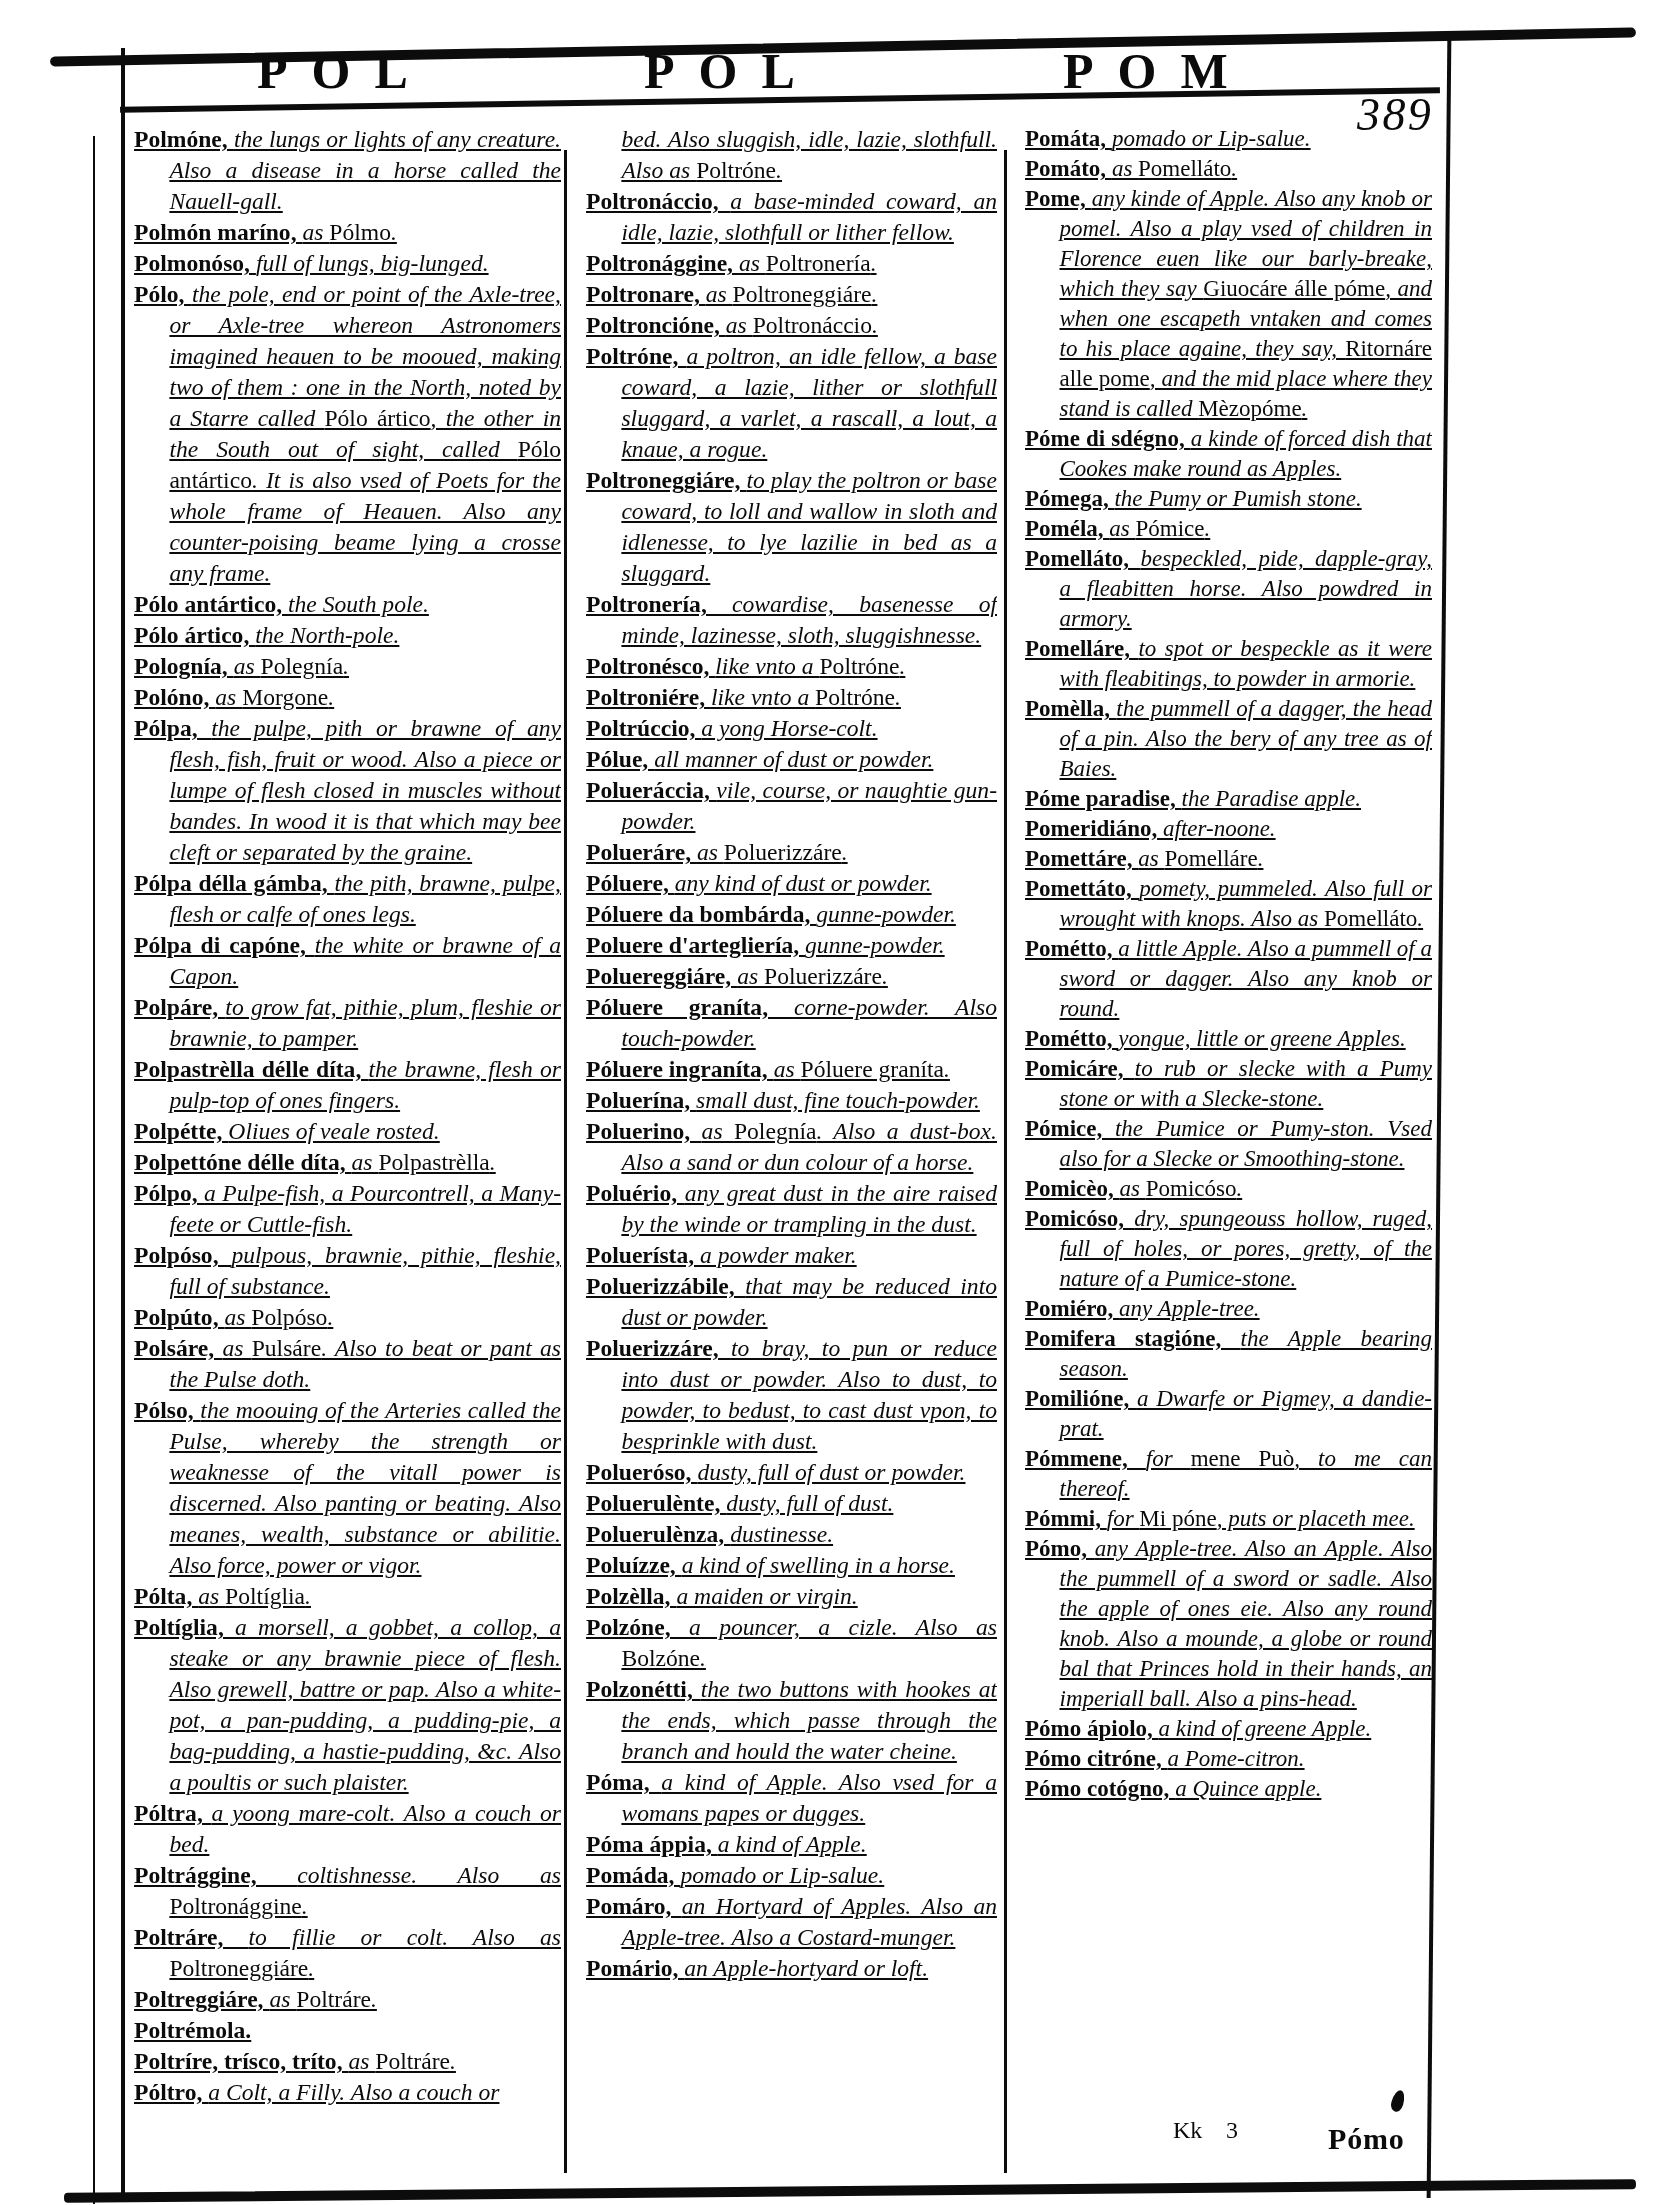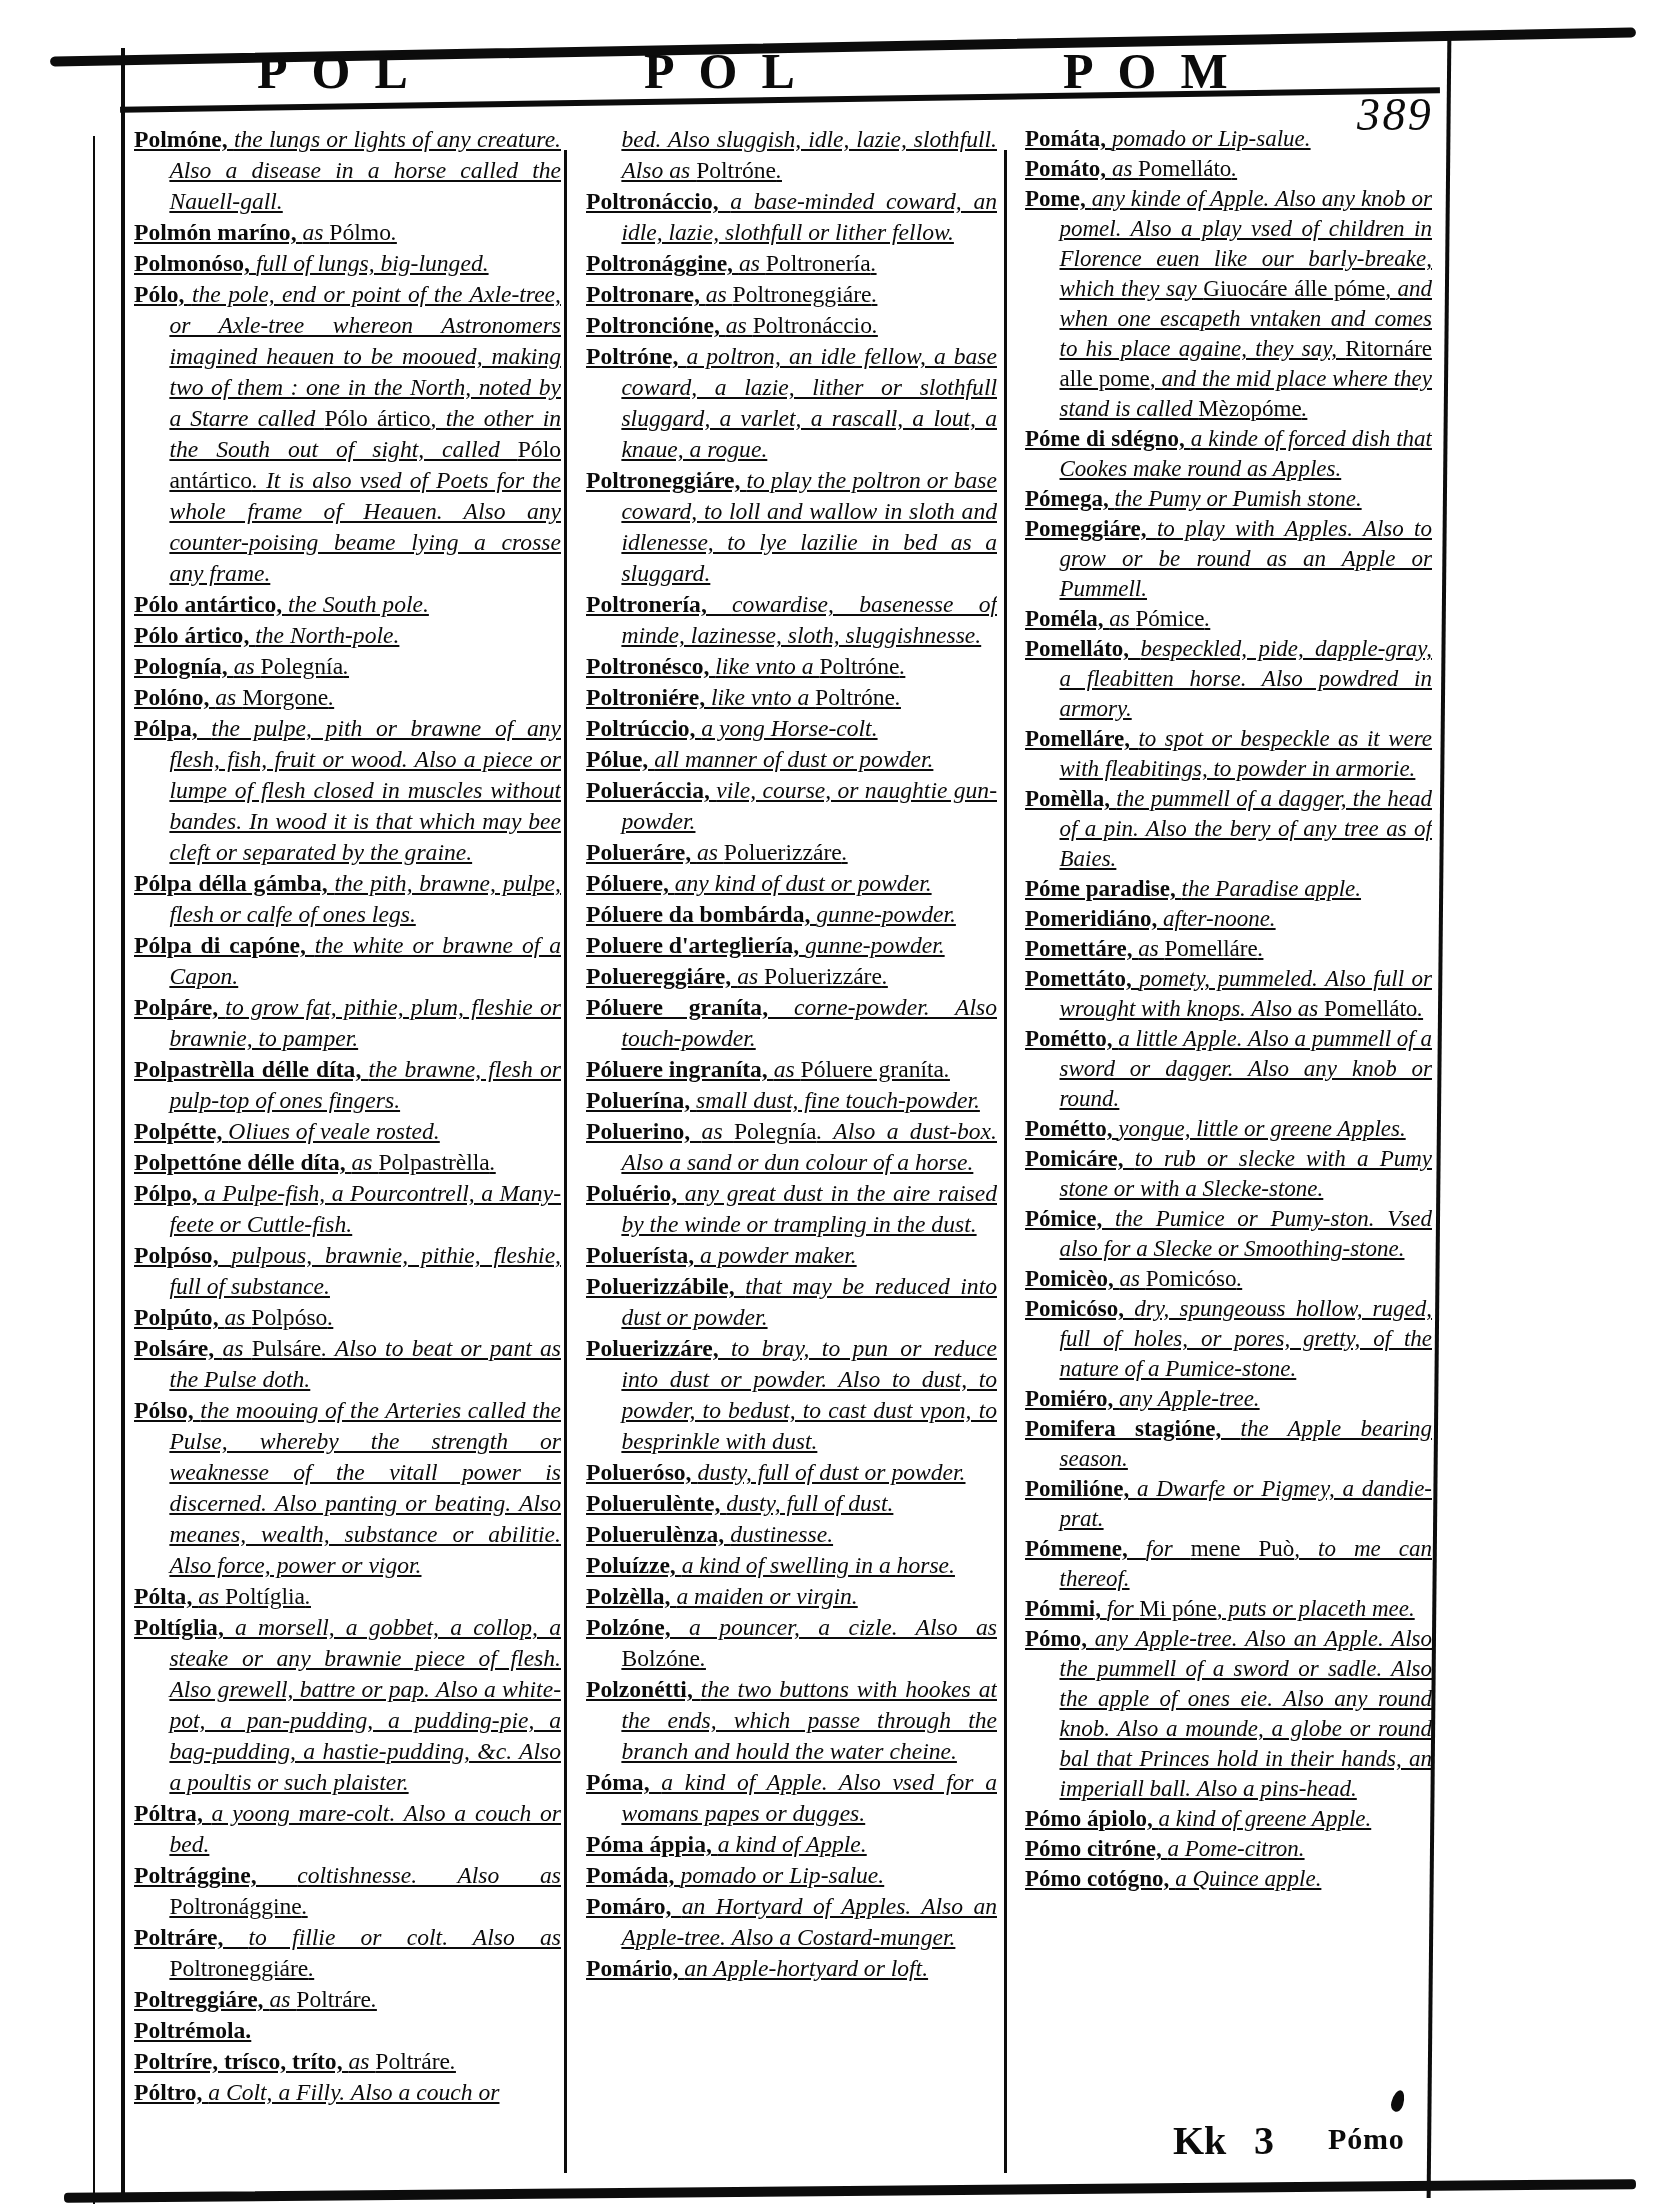"Pomeggiáre, to play with Apples." div.entry { html: <div><span>Pomeggiáre, </span><span><span>to play with Apples. Also to grow or be round as an Apple or Pummell.</span></span></div> -> none }
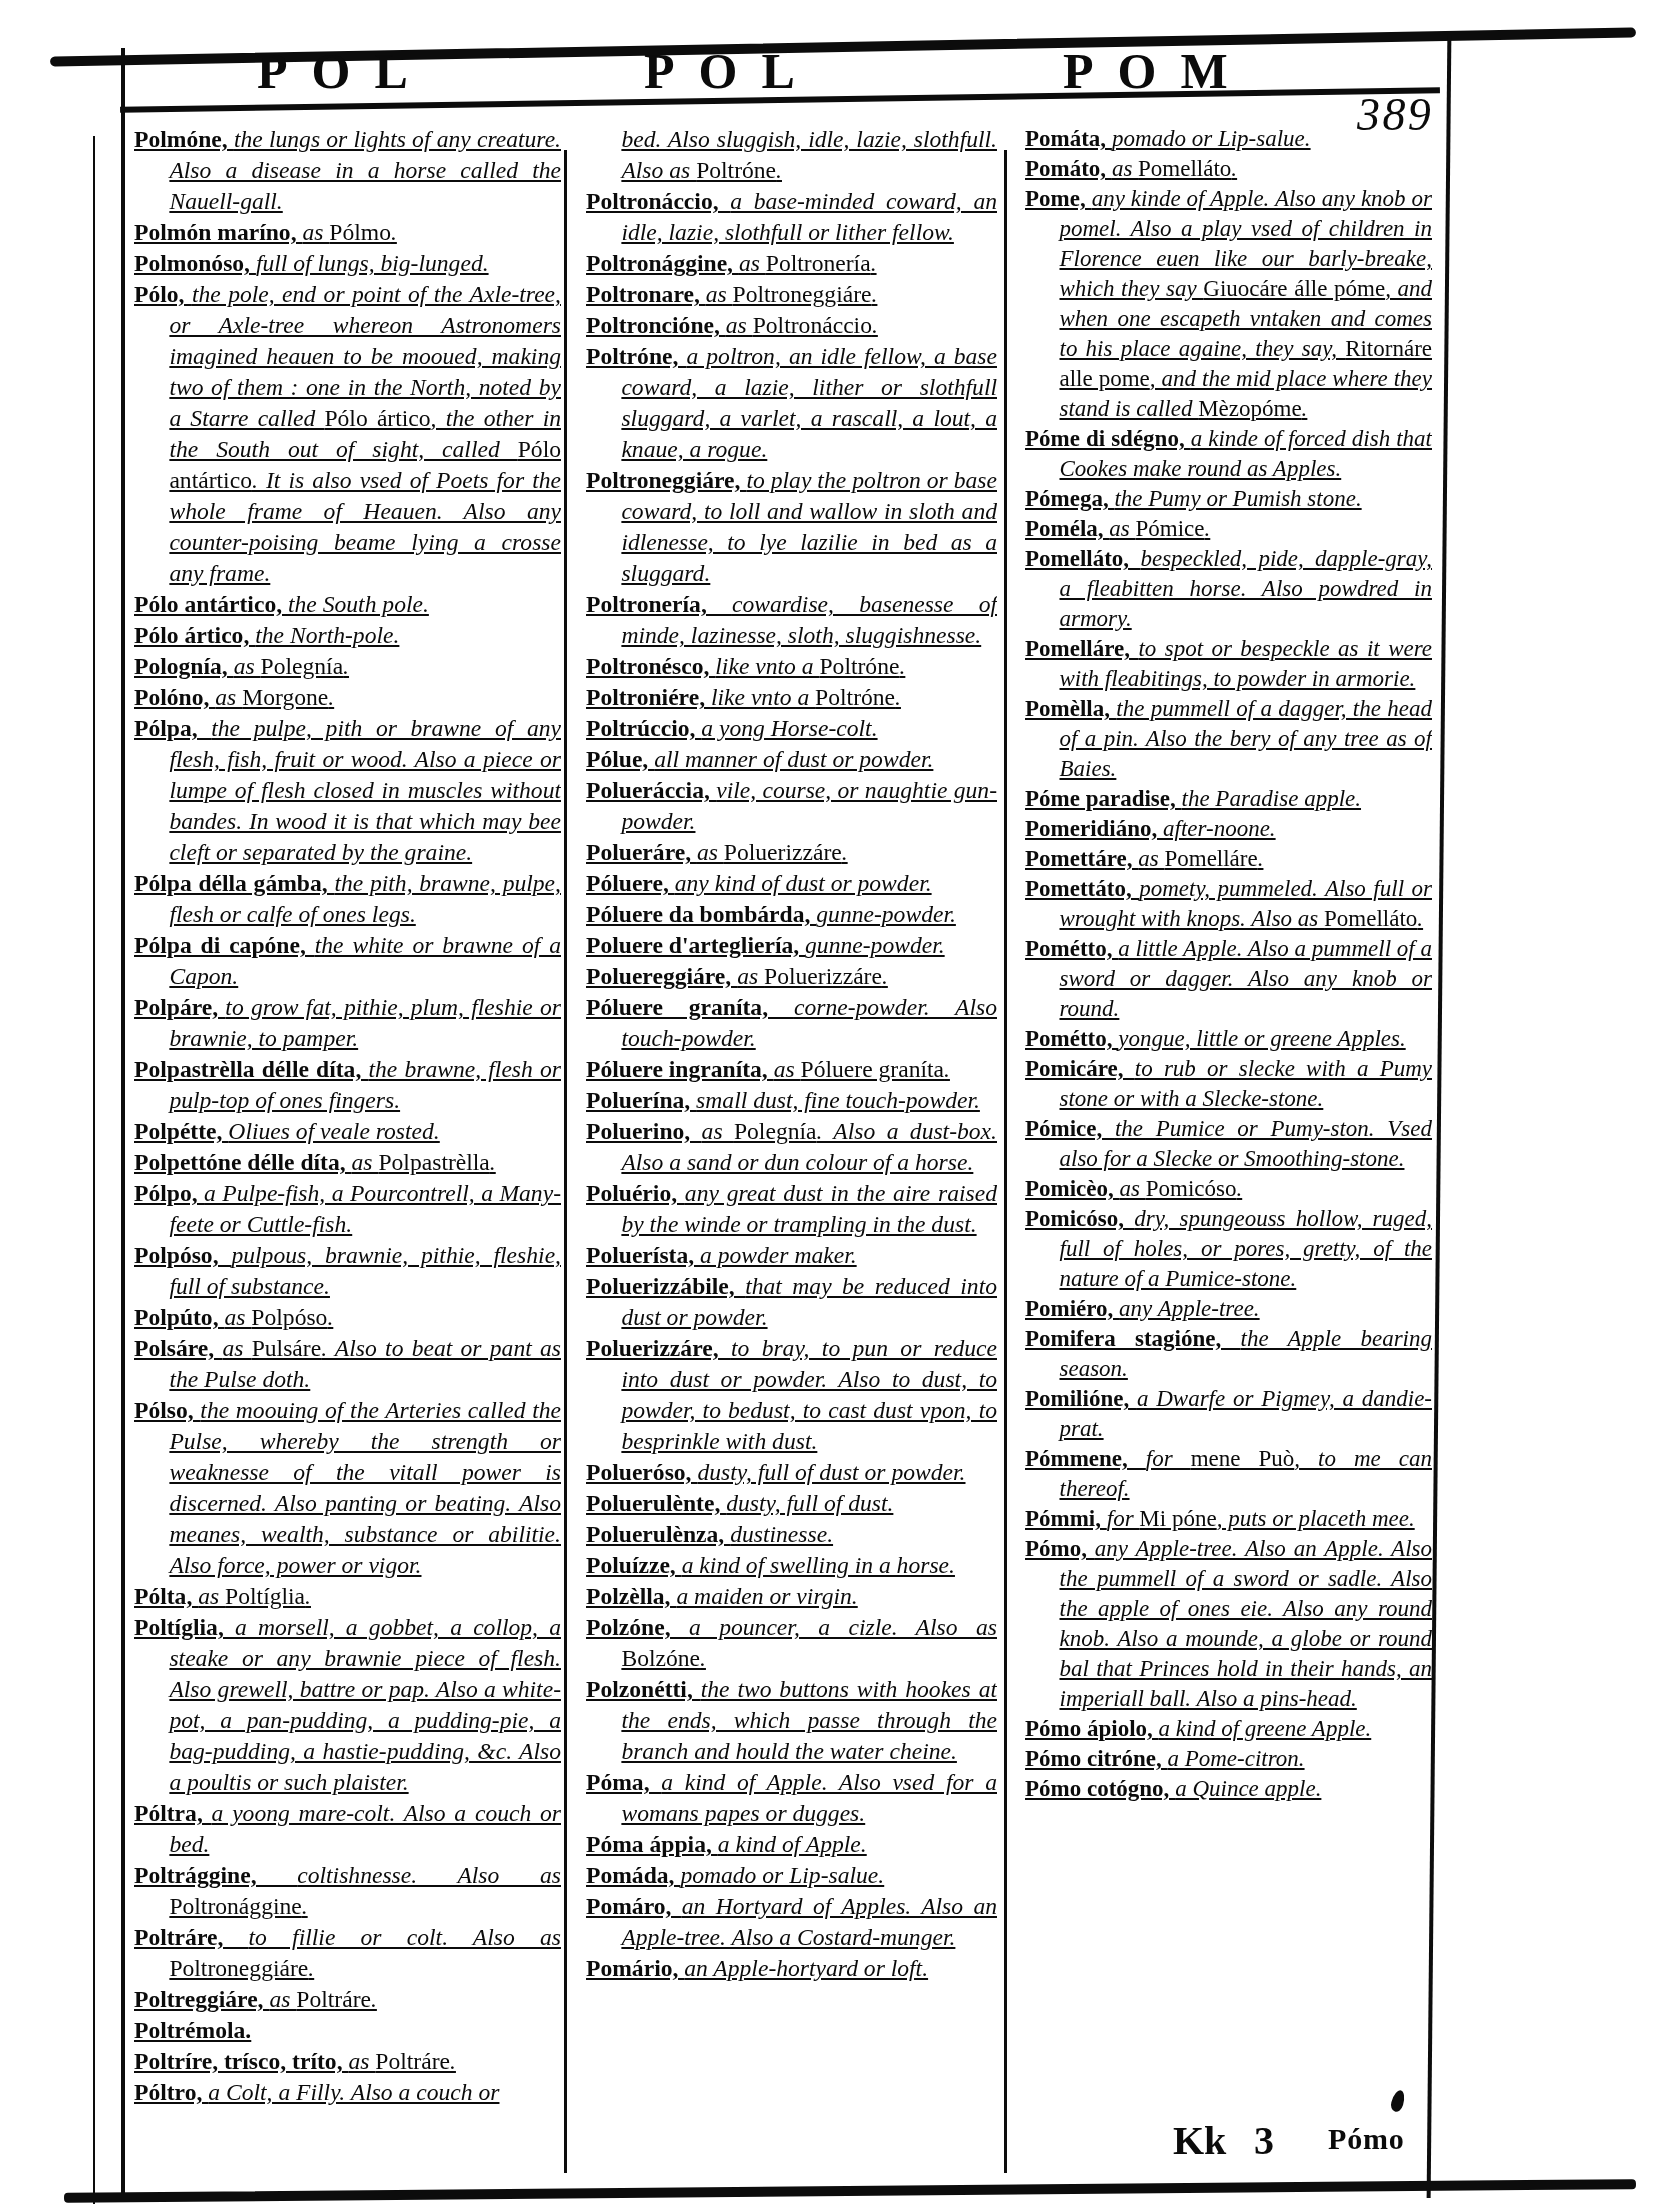"Kk 3" #signature { font-size: 40px -> 24px; font-weight: bold -> normal }
